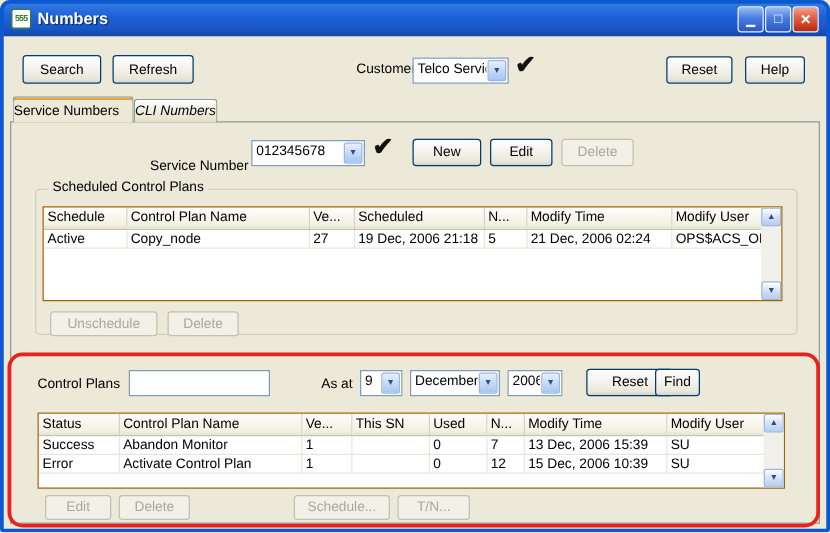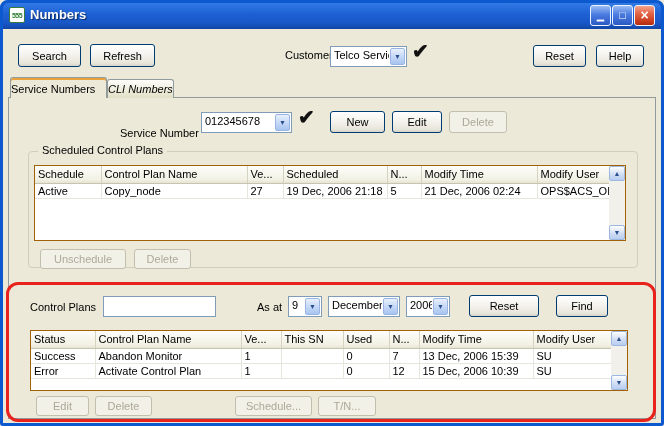"Find" button.xpbtn { left: 556px -> 524px; width: 52px -> 36px }
